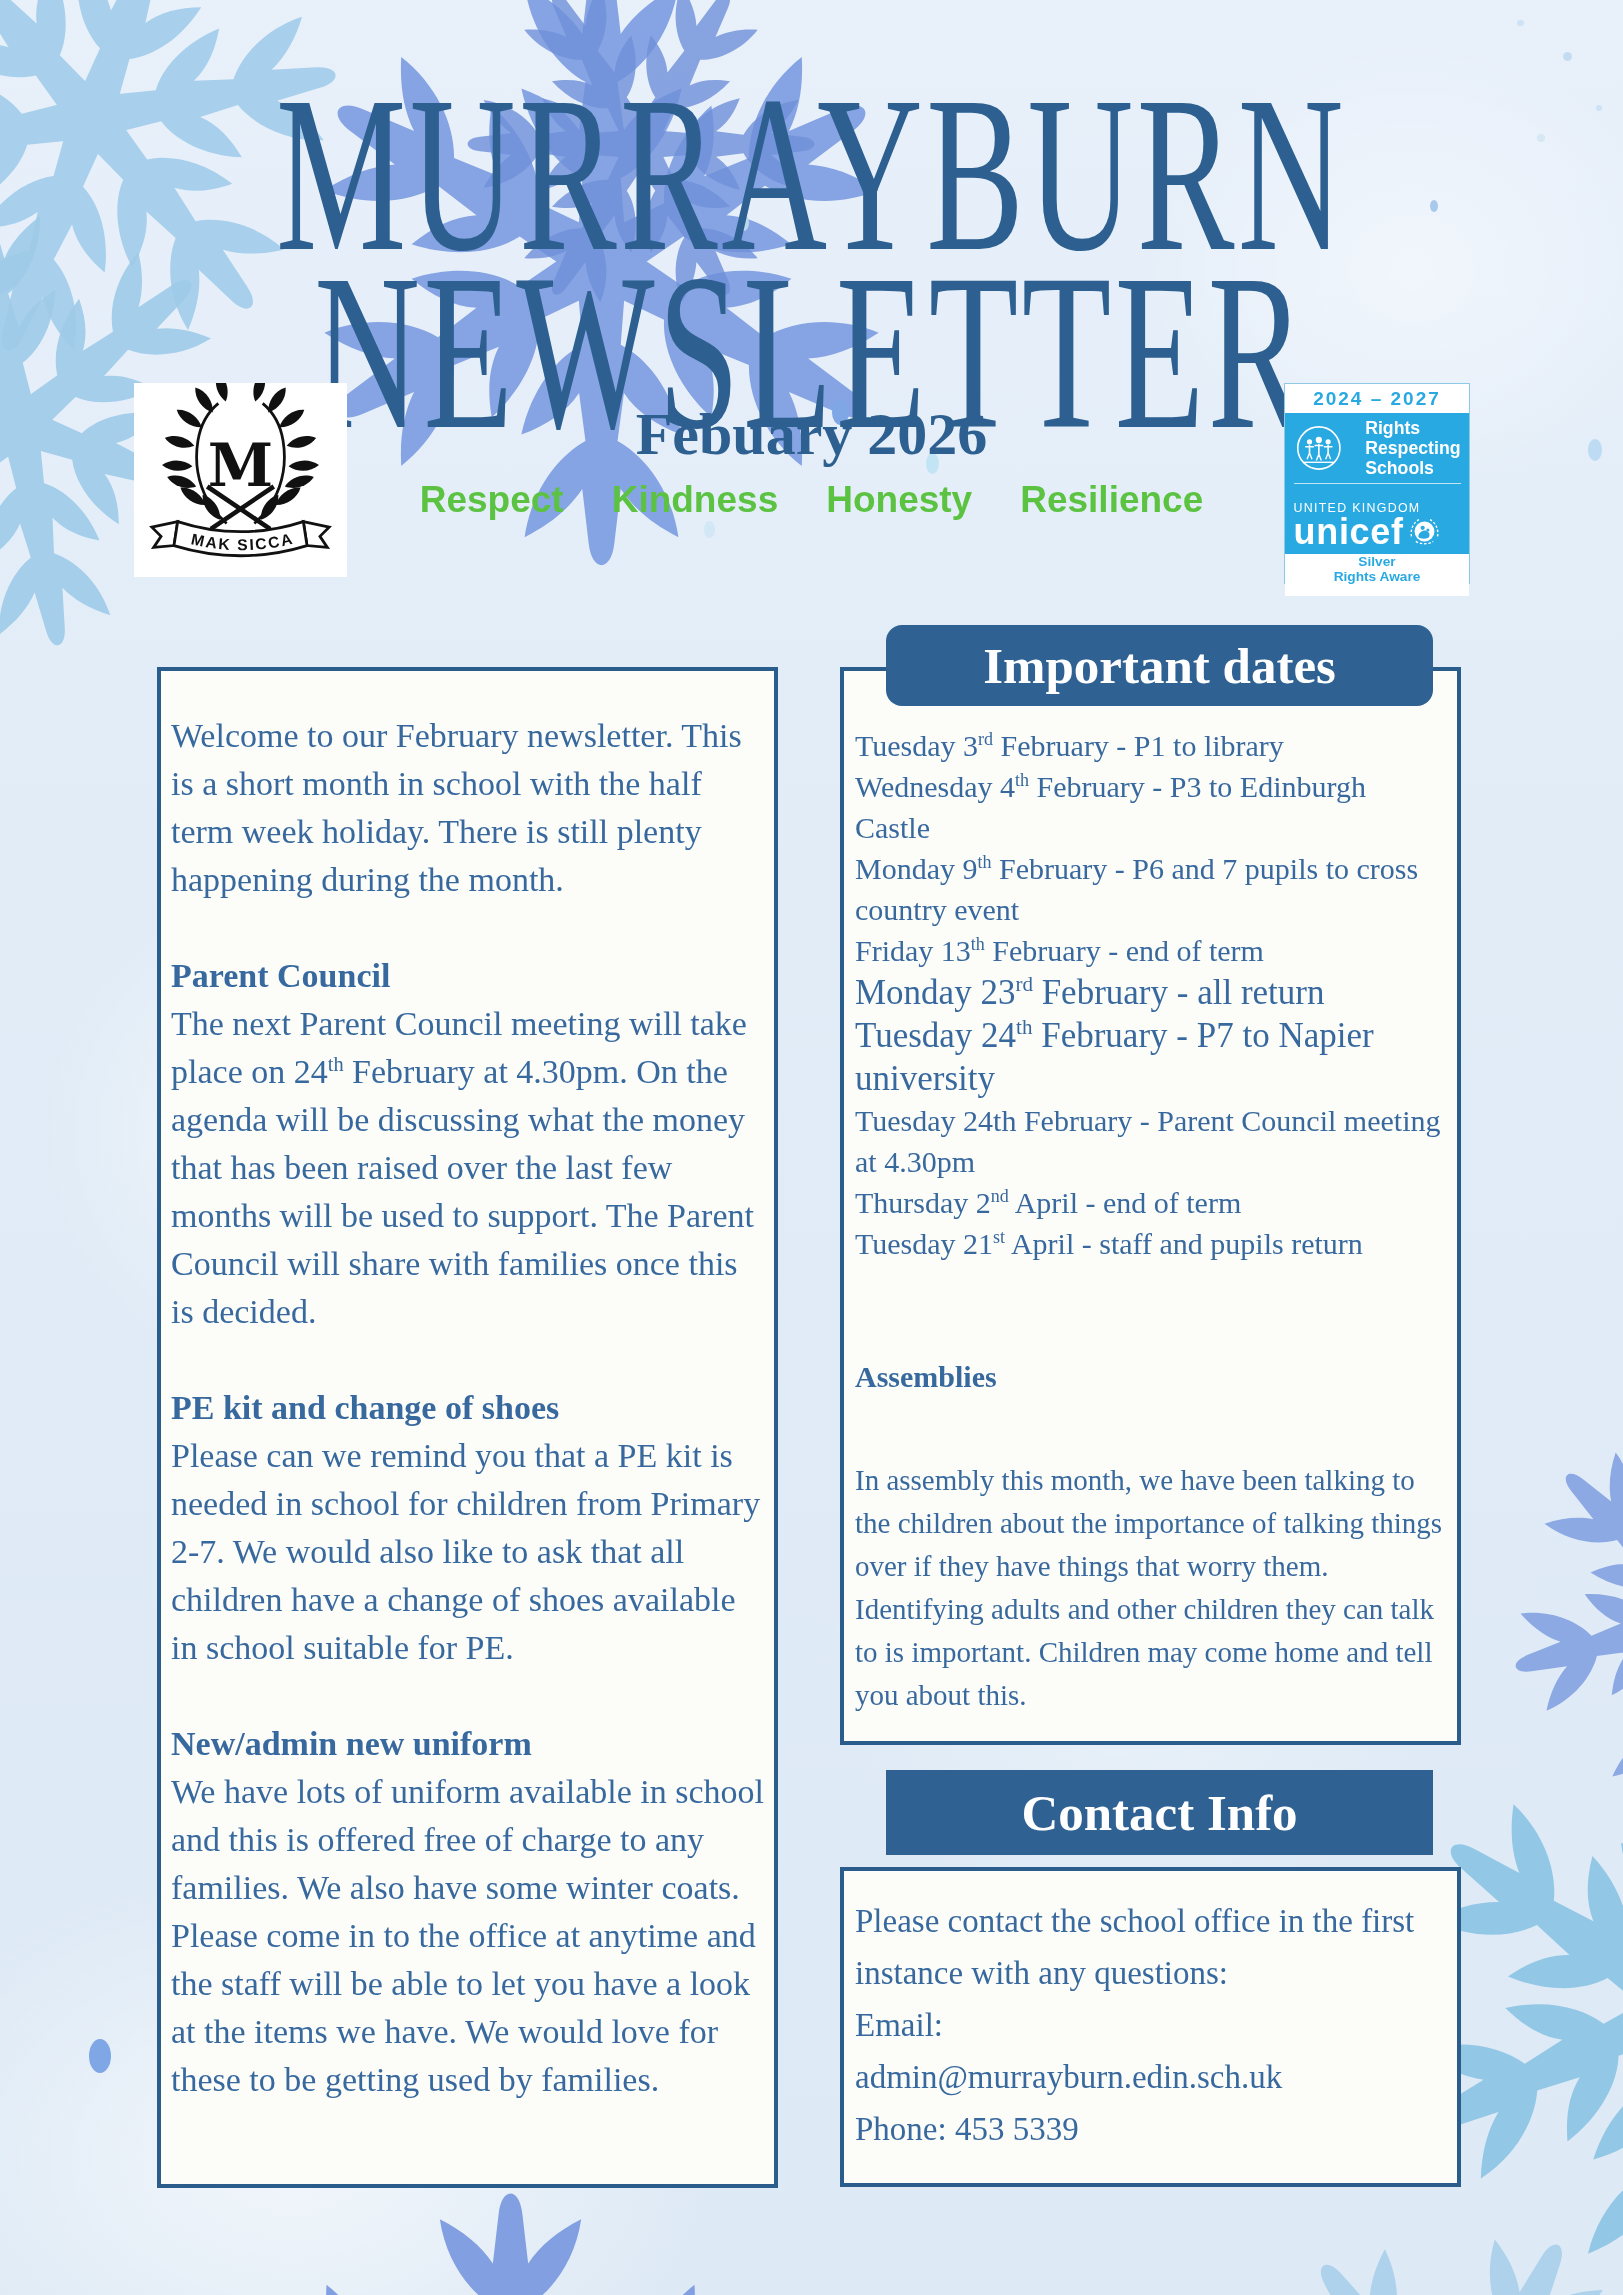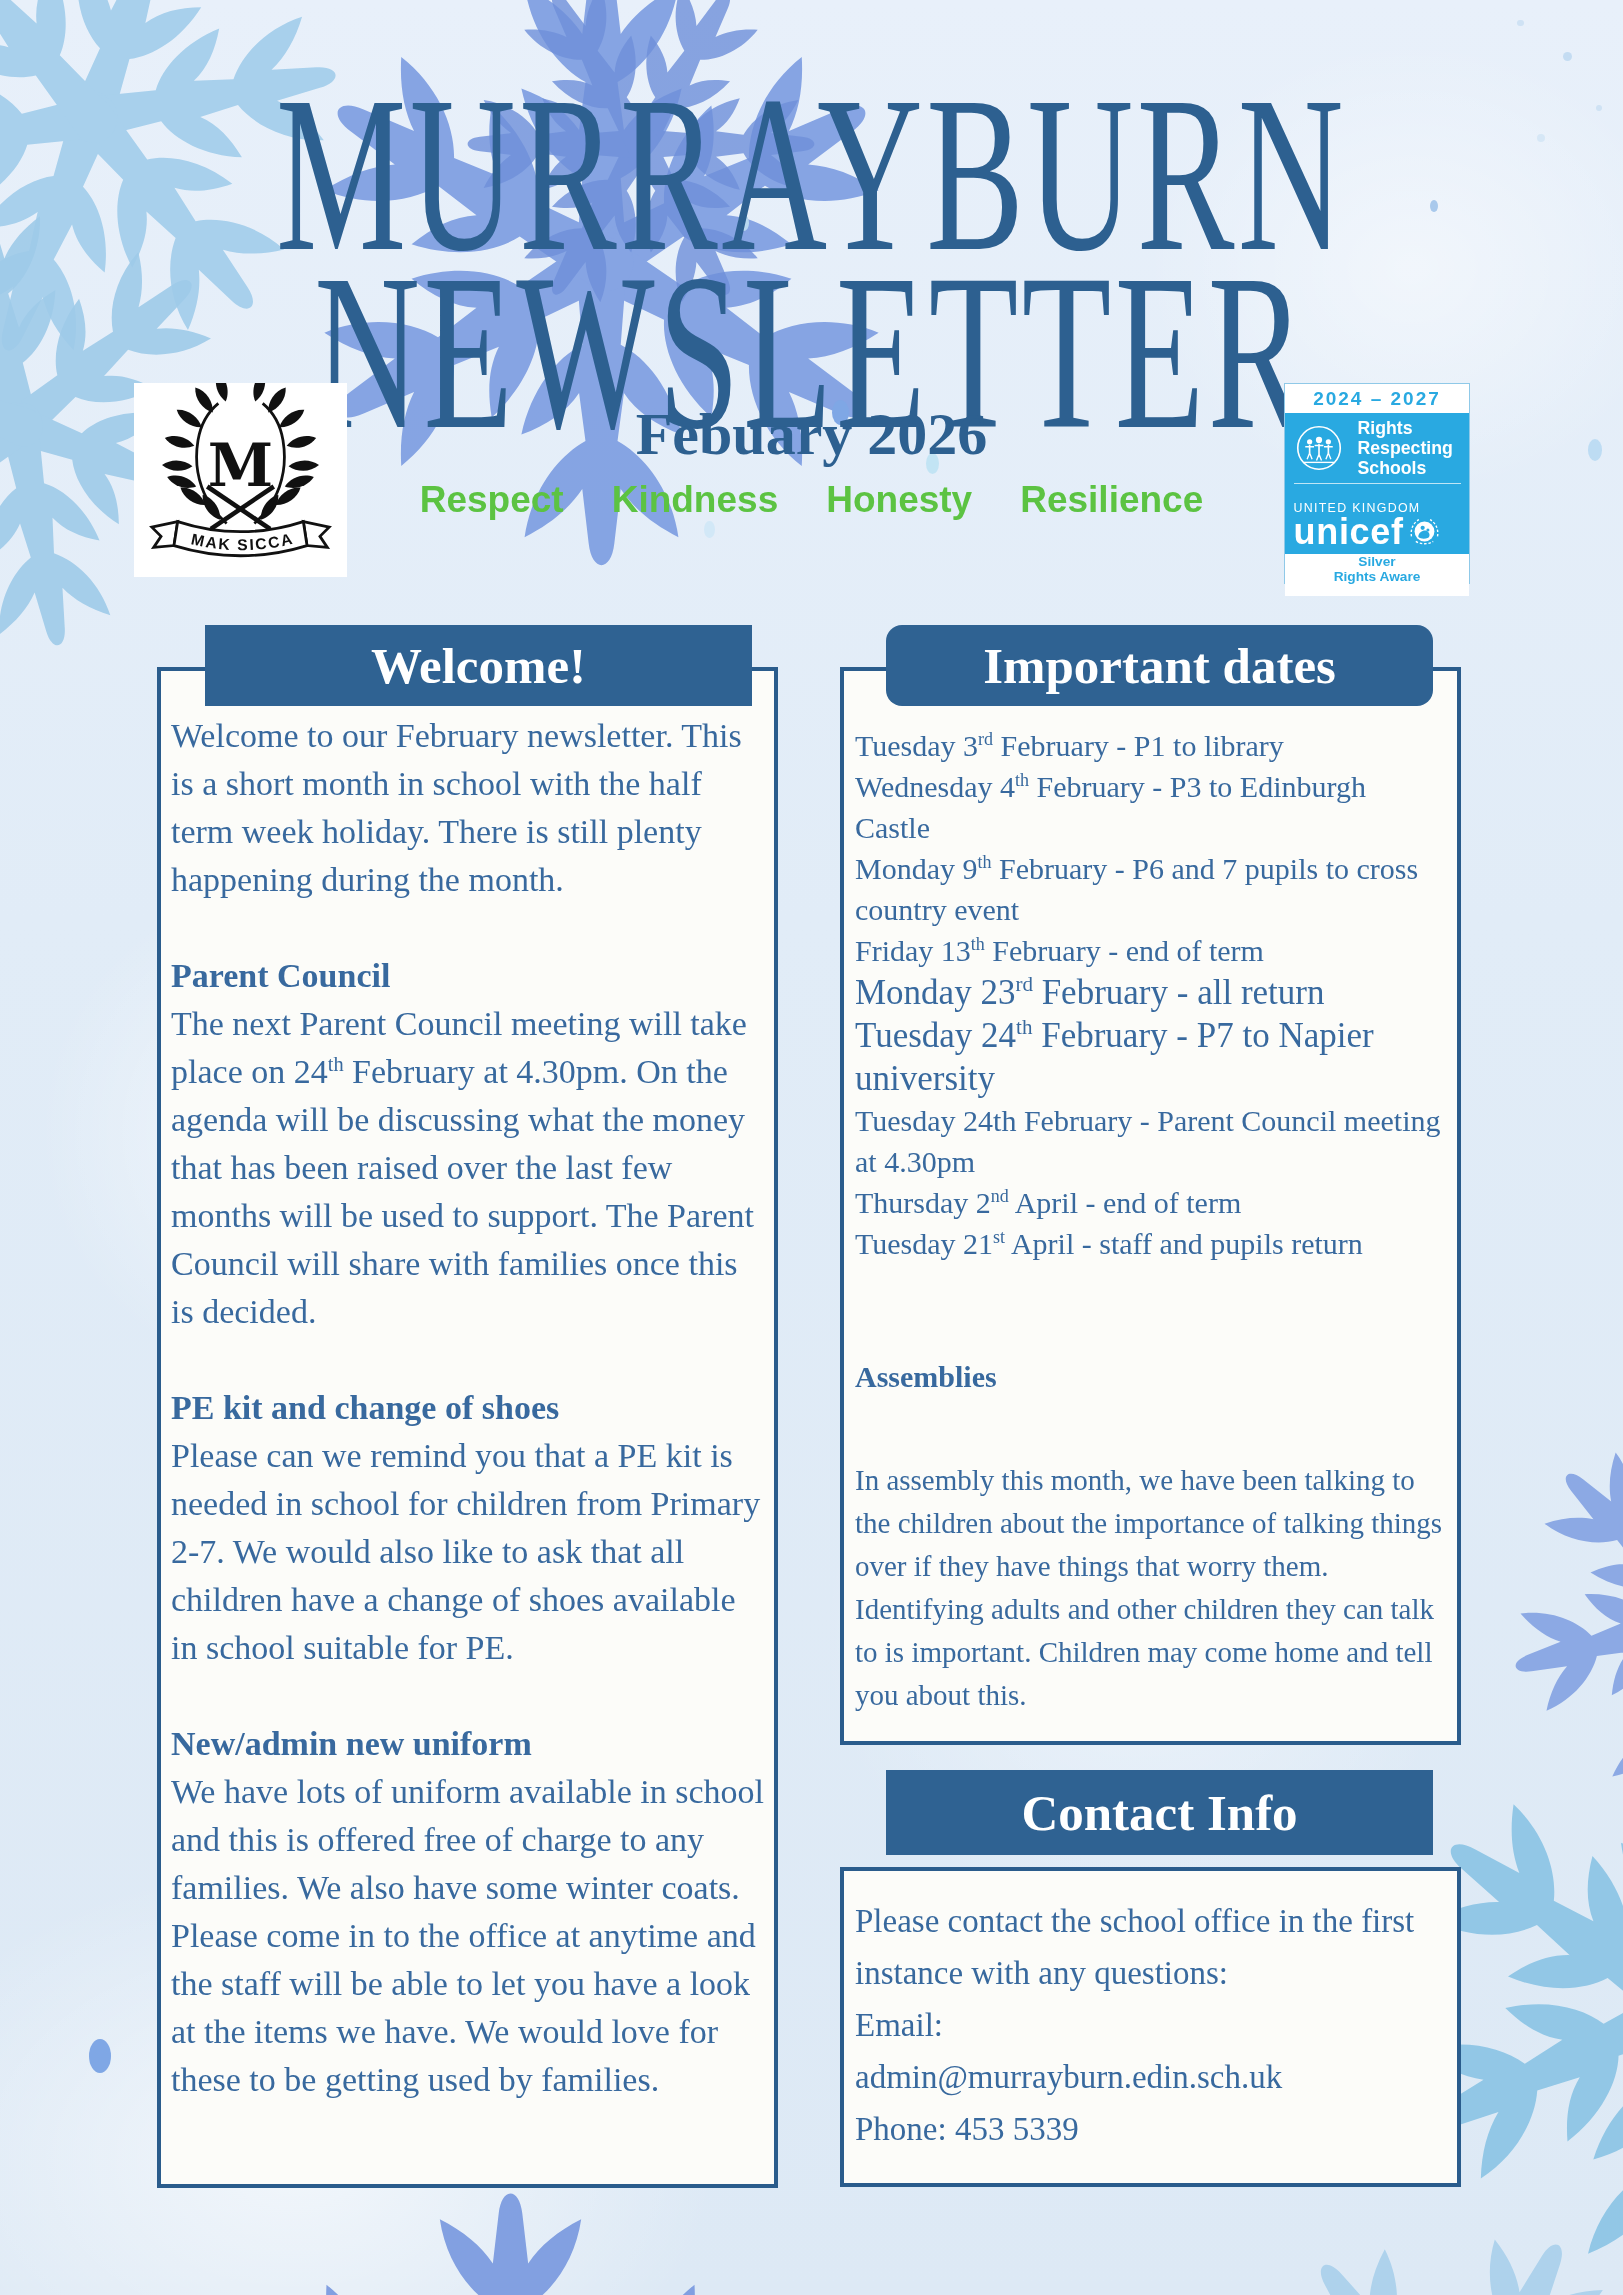"Rights" .badge-row { gap: 14px -> 22px }
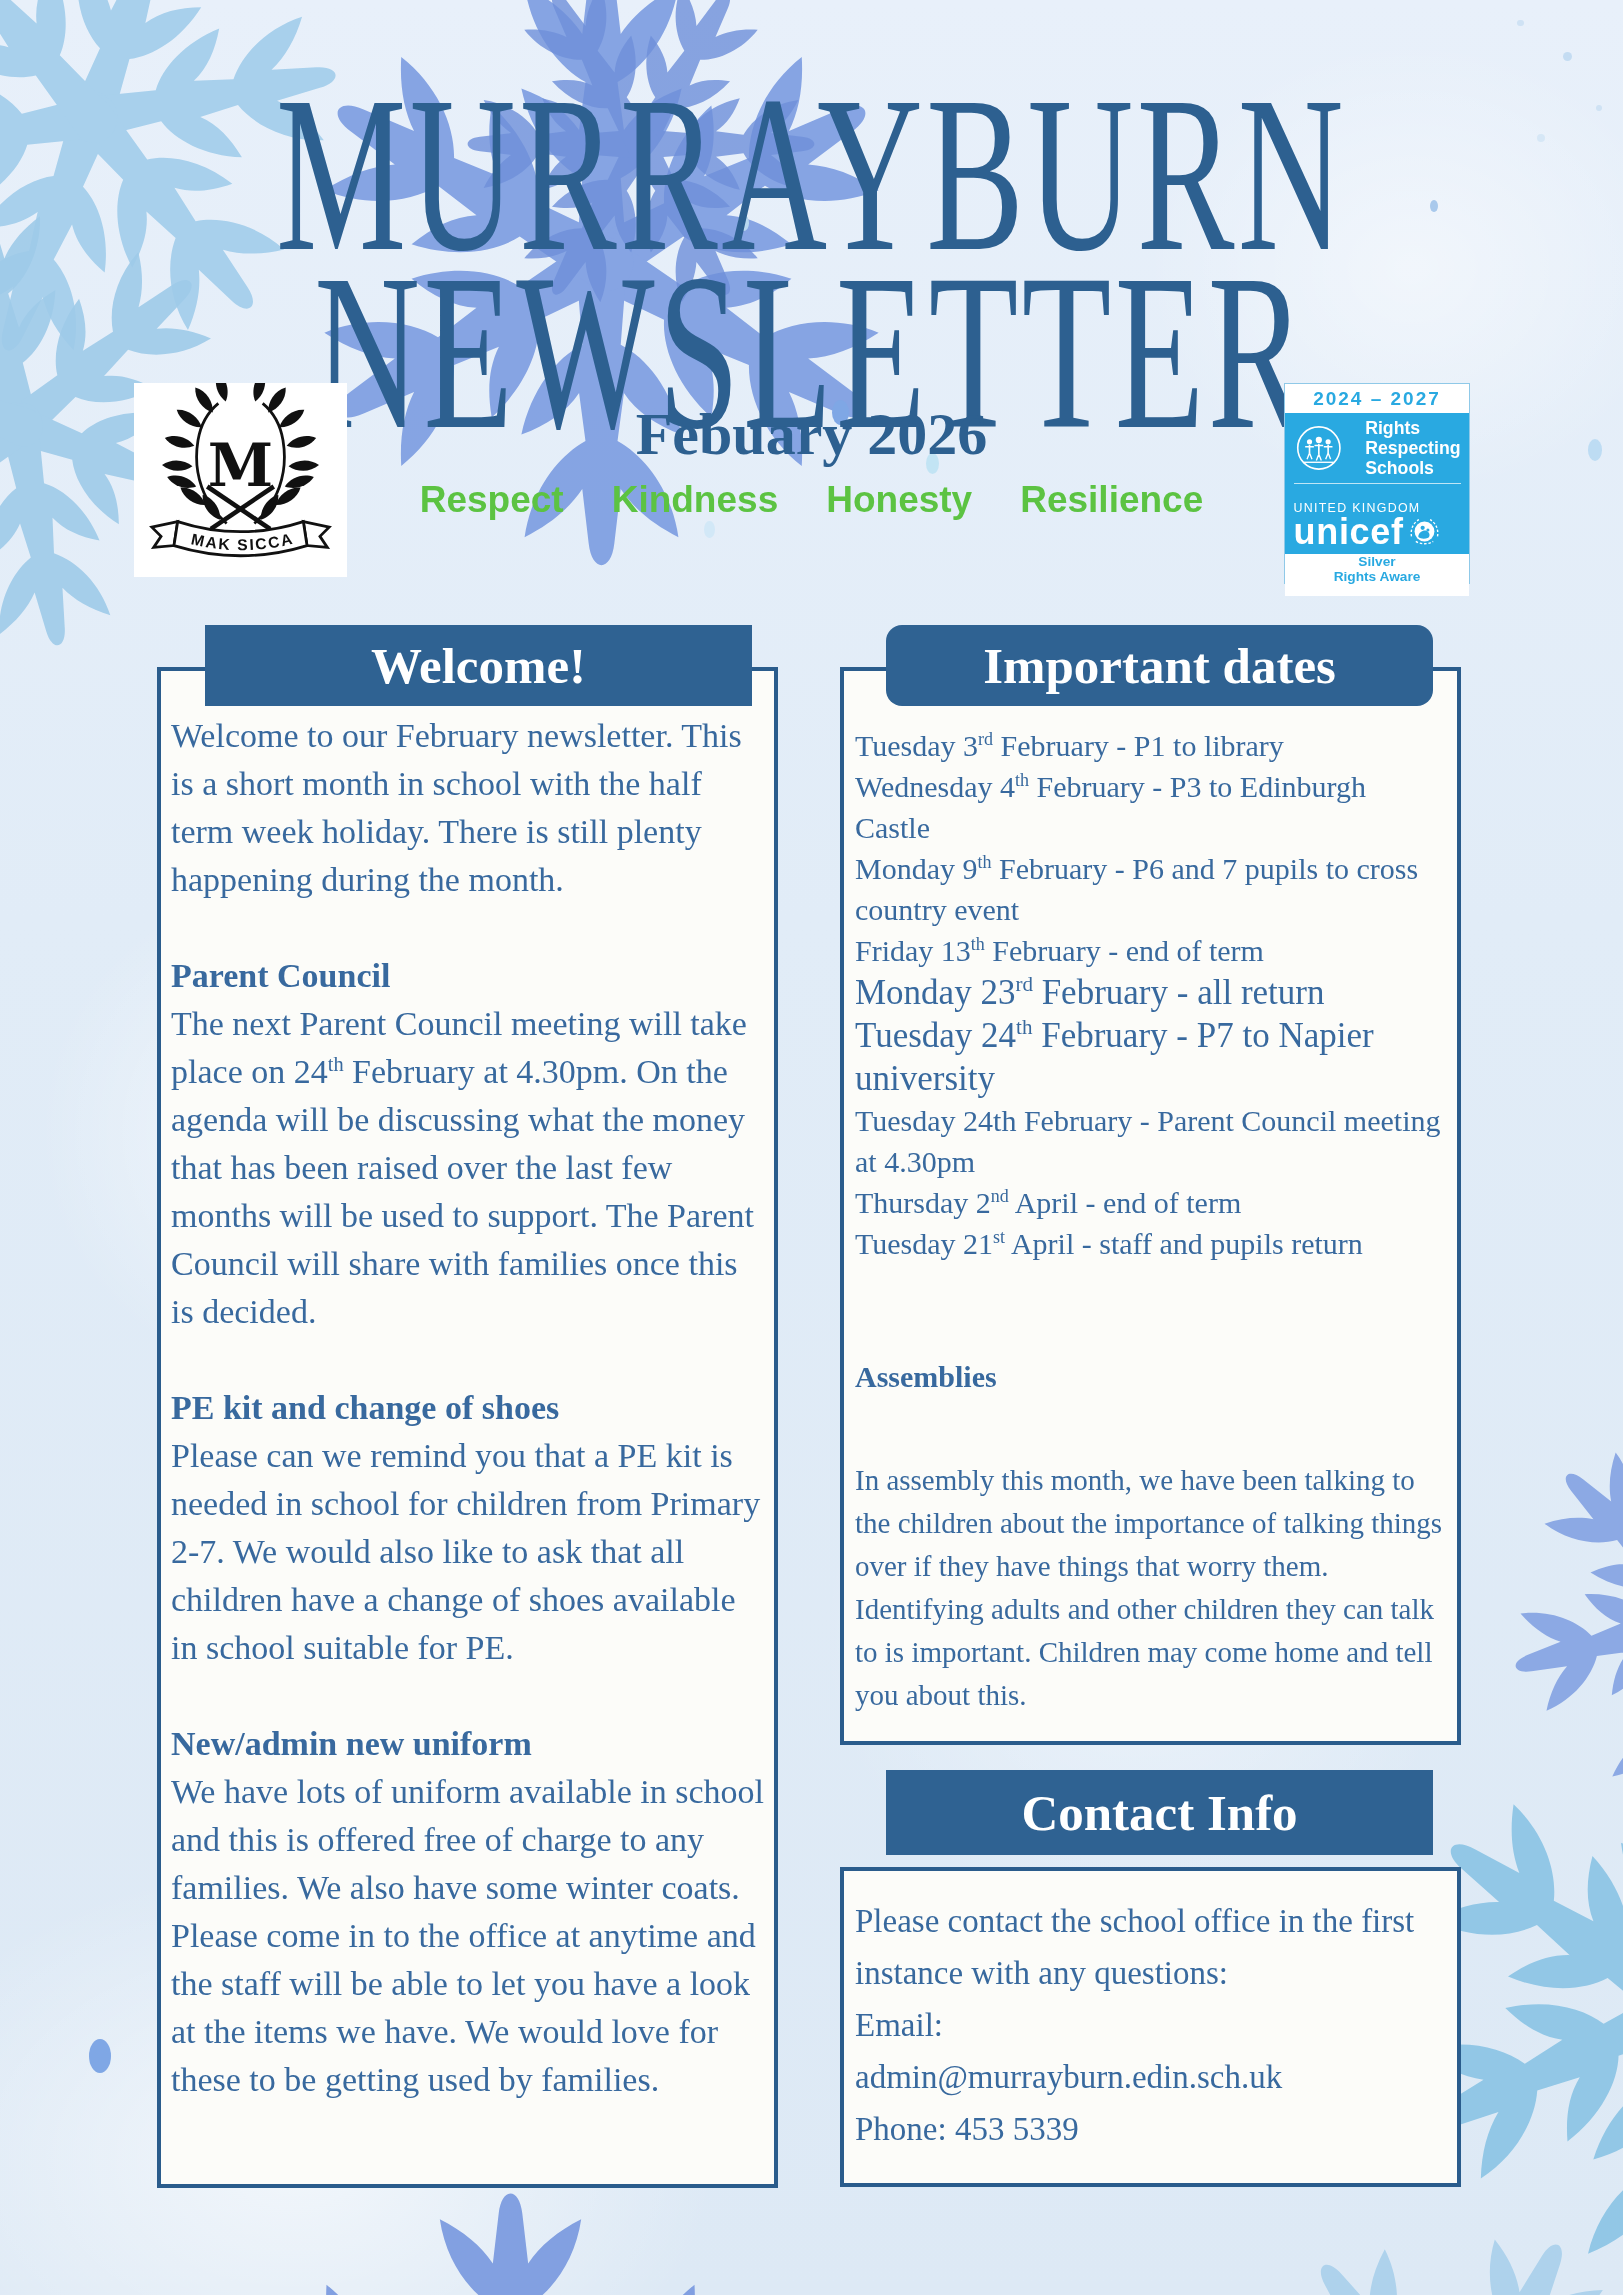"Welcome!" div.bar { html: <div>Welcome!</div> -> none }
